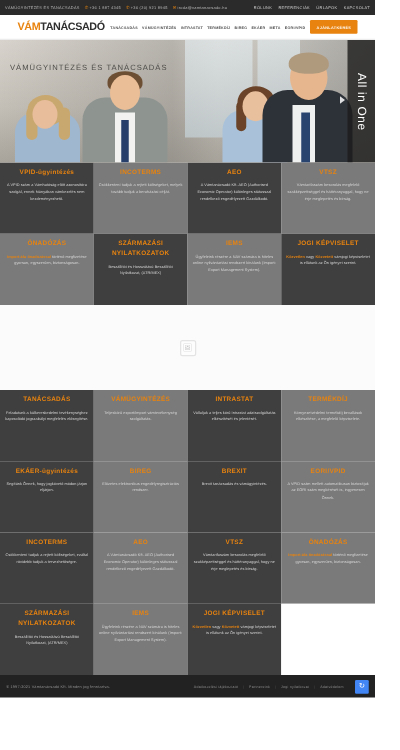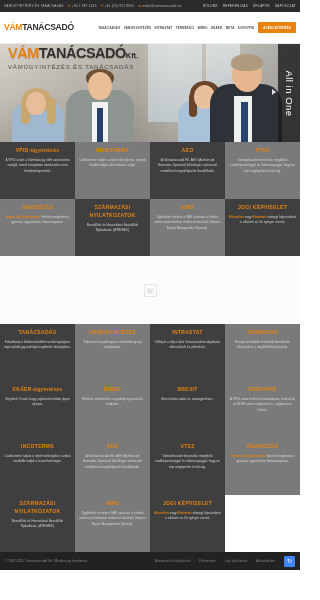"VÁMTANÁCSADÓ" .nav { height: 32px -> 20px; padding: 0 4px -> 0 14px }
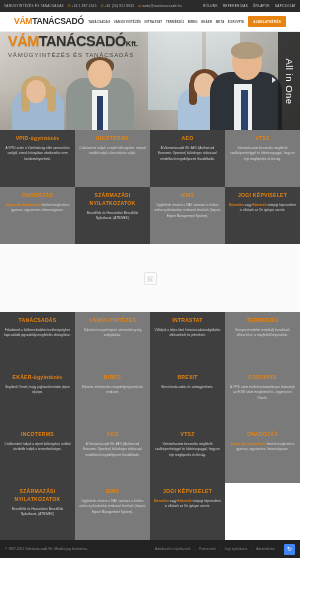"VÁMTANÁCSADÓKft." div.hero-title { html: <div> <span>VÁM</span><span>TANÁCSADÓ</span><span>Kft.</span> </div> -> none }
